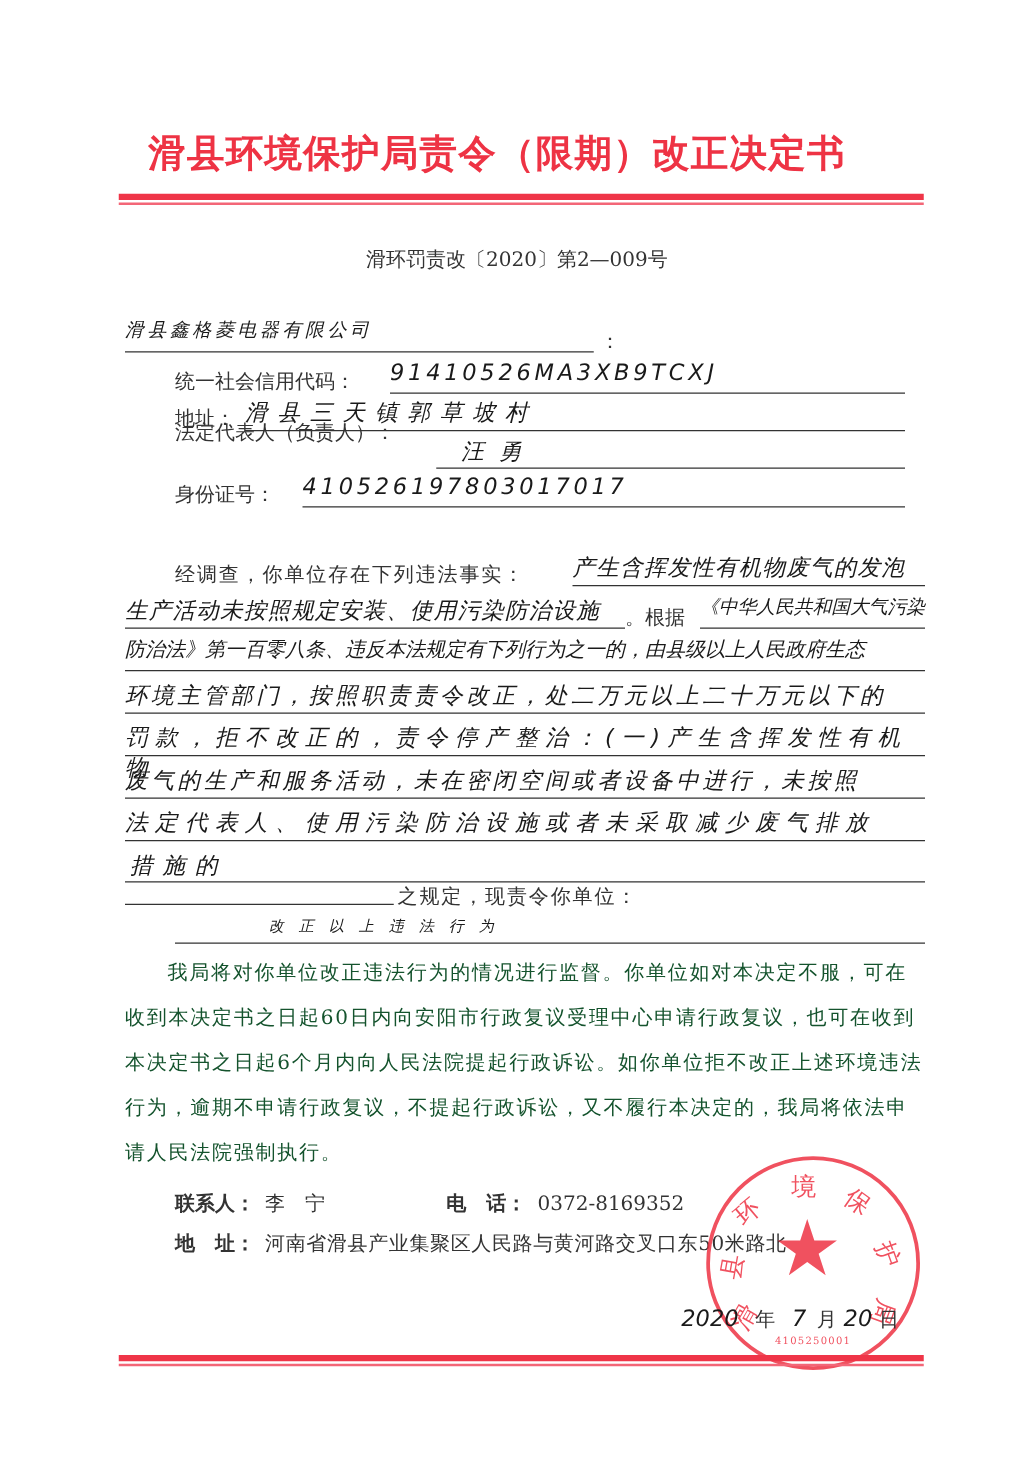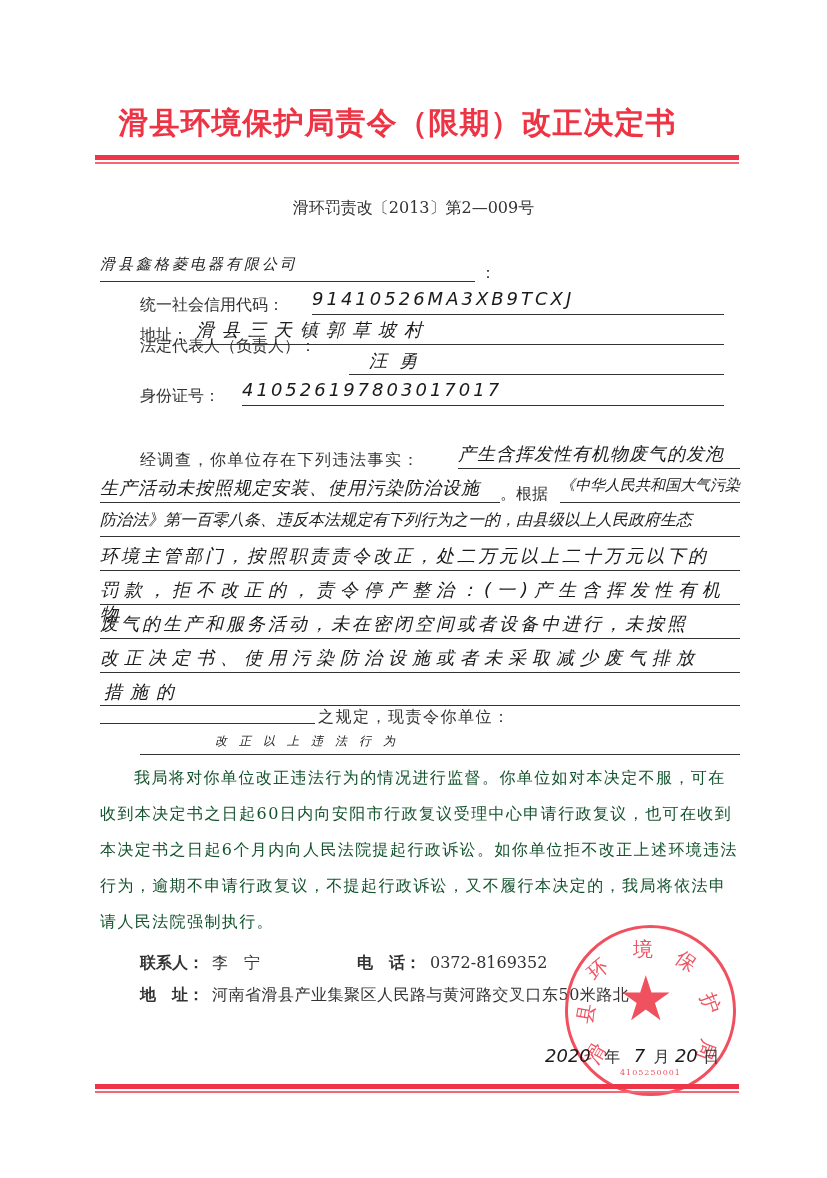"滑环罚责改〔2013〕第2—009号" div.abs { text: 2013 -> 2020 }
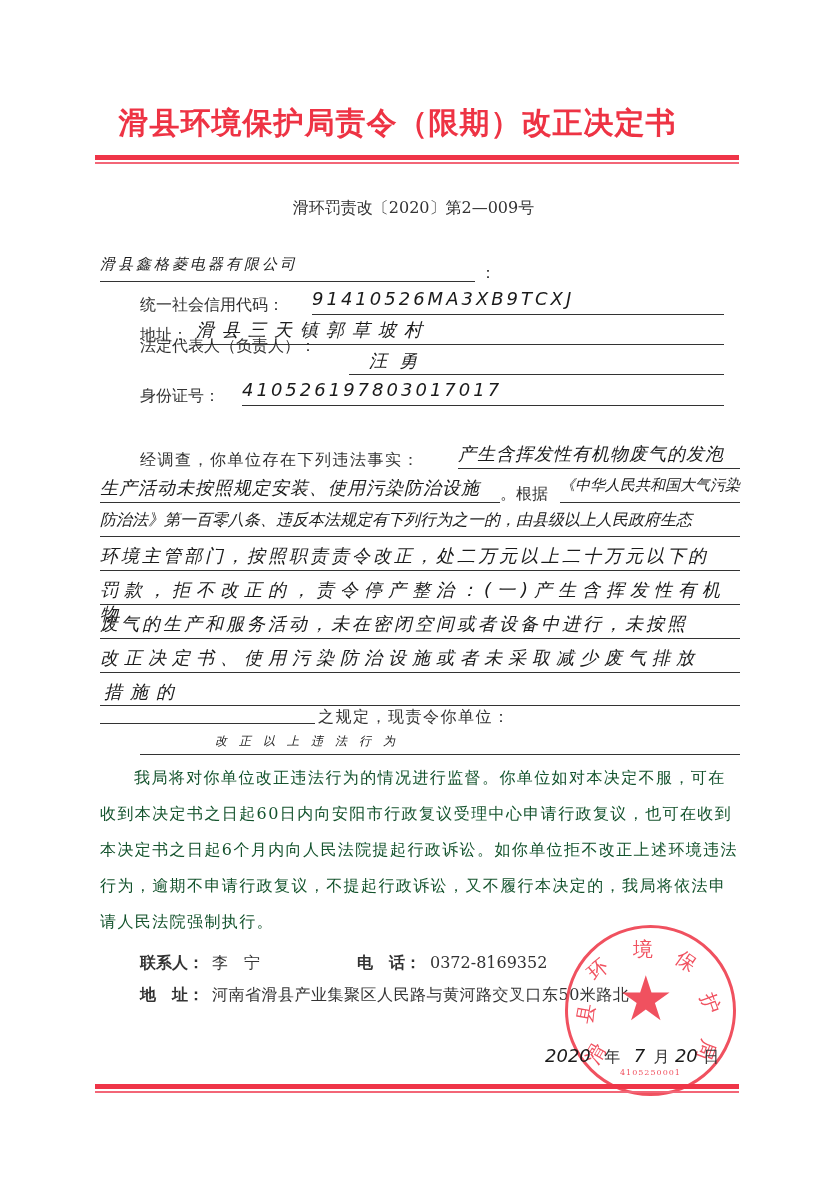"改正决定书、使用污染防治设施或者未采取减少废气排放" div.abs { text: 改正决定书 -> 法定代表人 }
